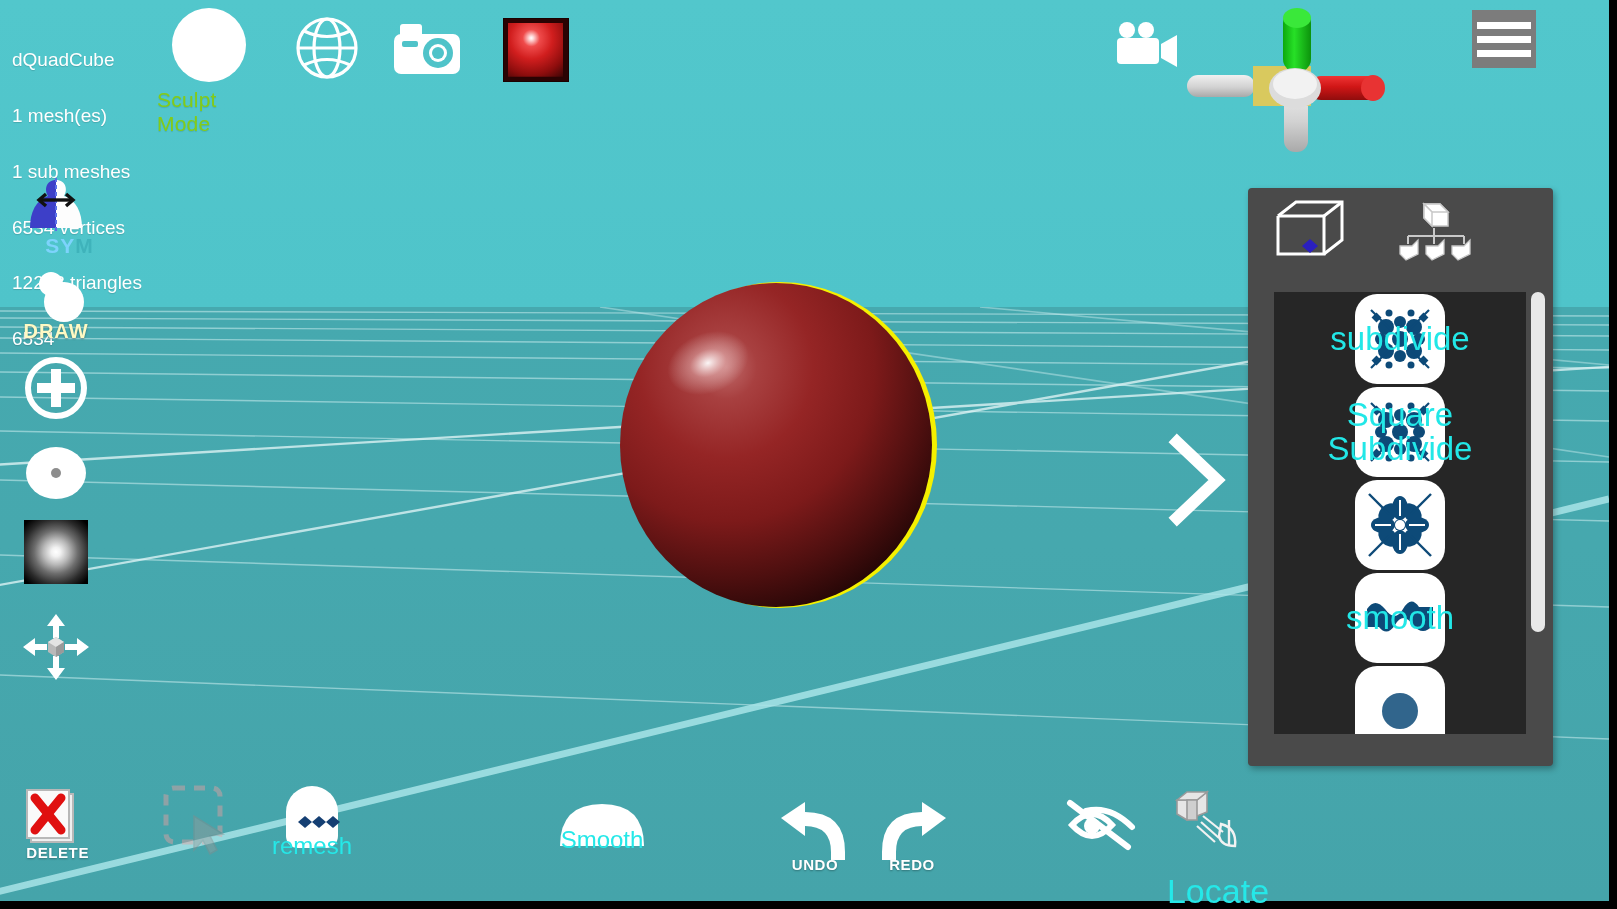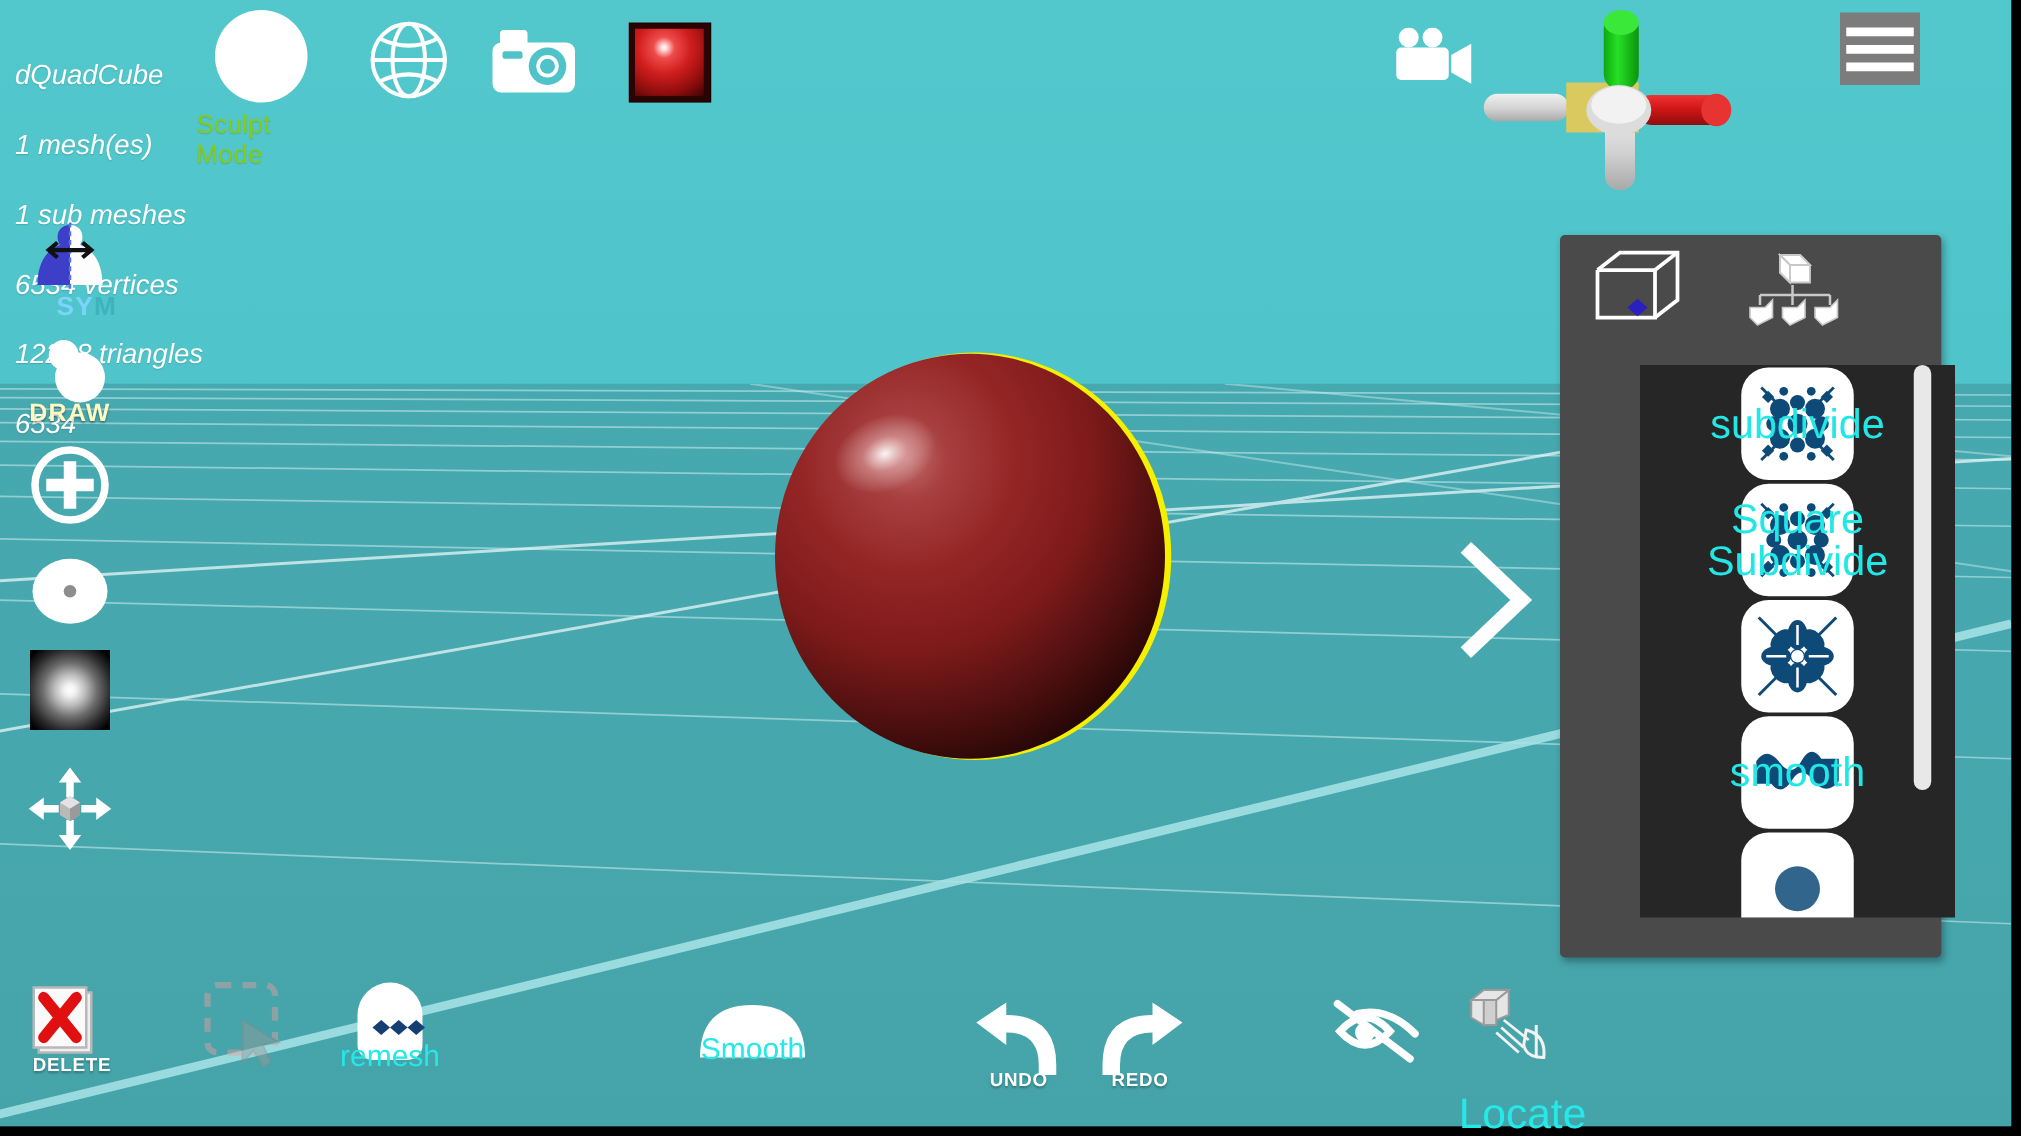"dQuadCube" #mesh-info div { font-size: 22px -> 19px; font-style: italic -> none }
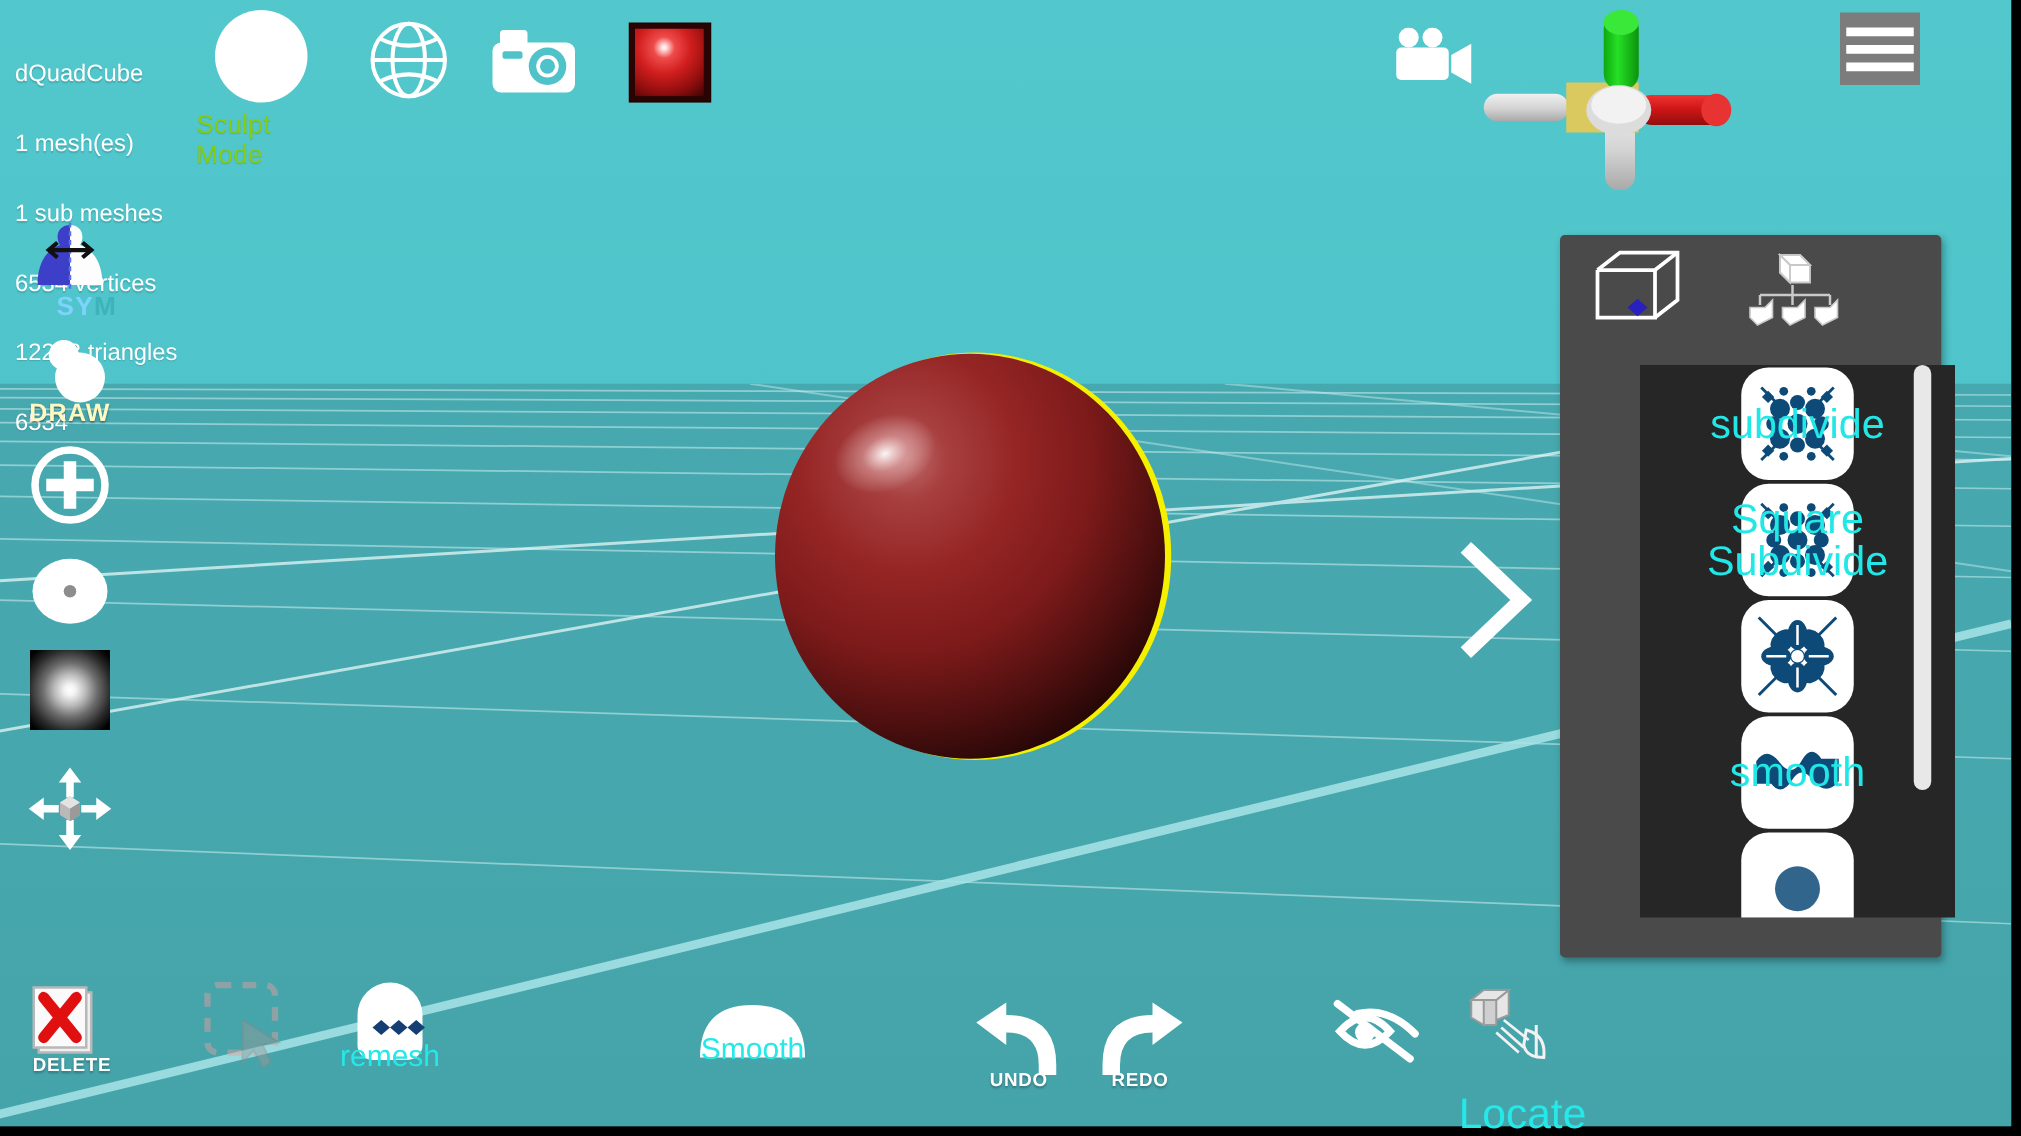"subdivide" #panel-list { margin-left: 38px -> none }
